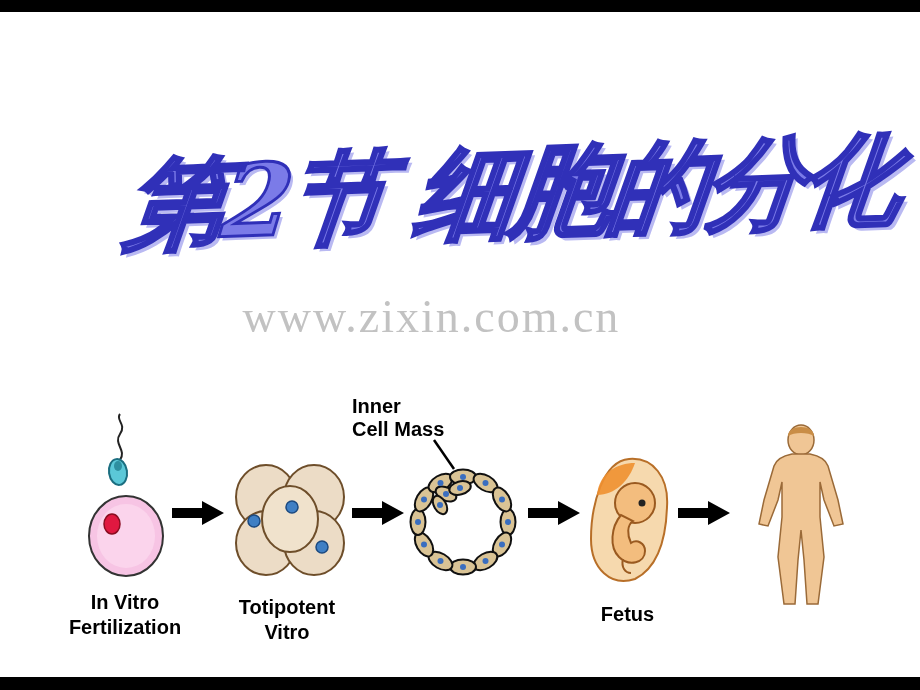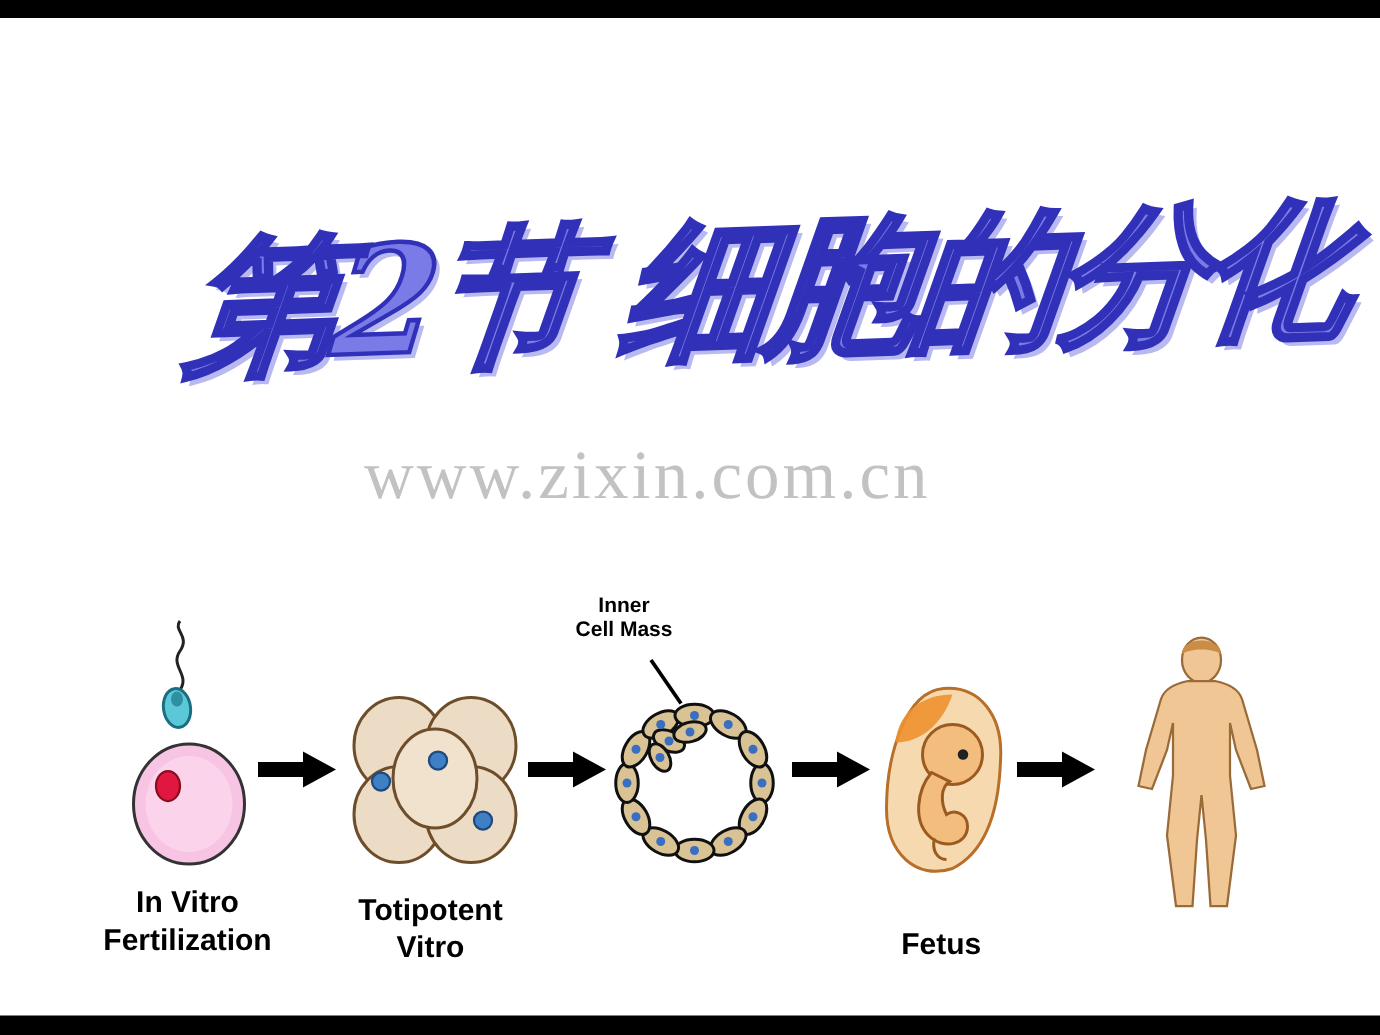"Inner" #annotation { font-size: 14px -> 20px; text-align: center -> none }
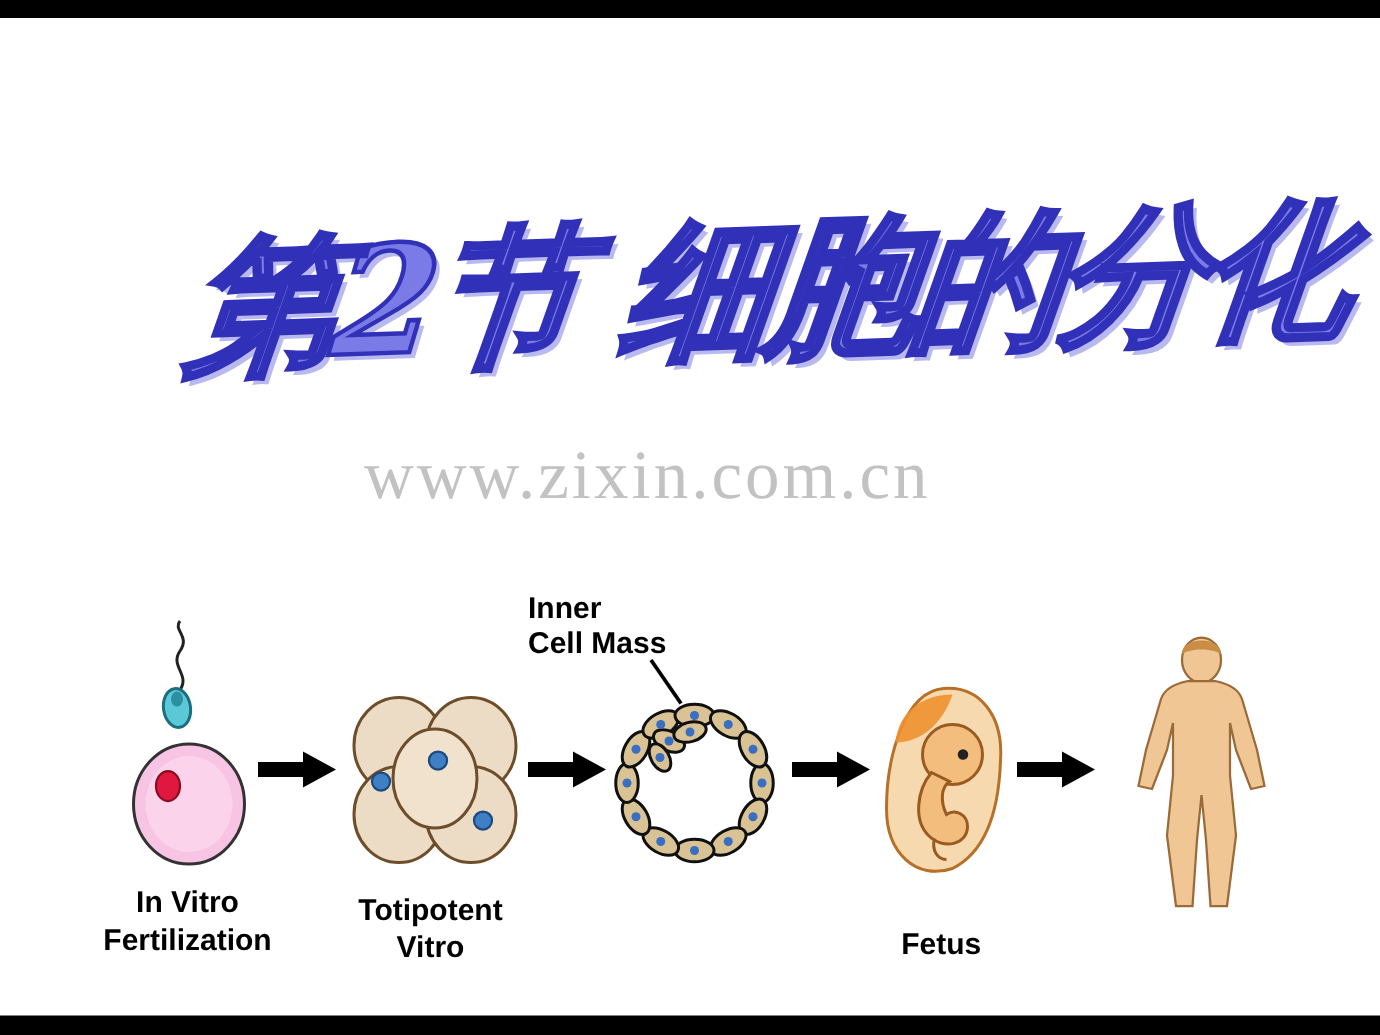"Fetus" div.stage-label { margin-top: 16px -> none }
